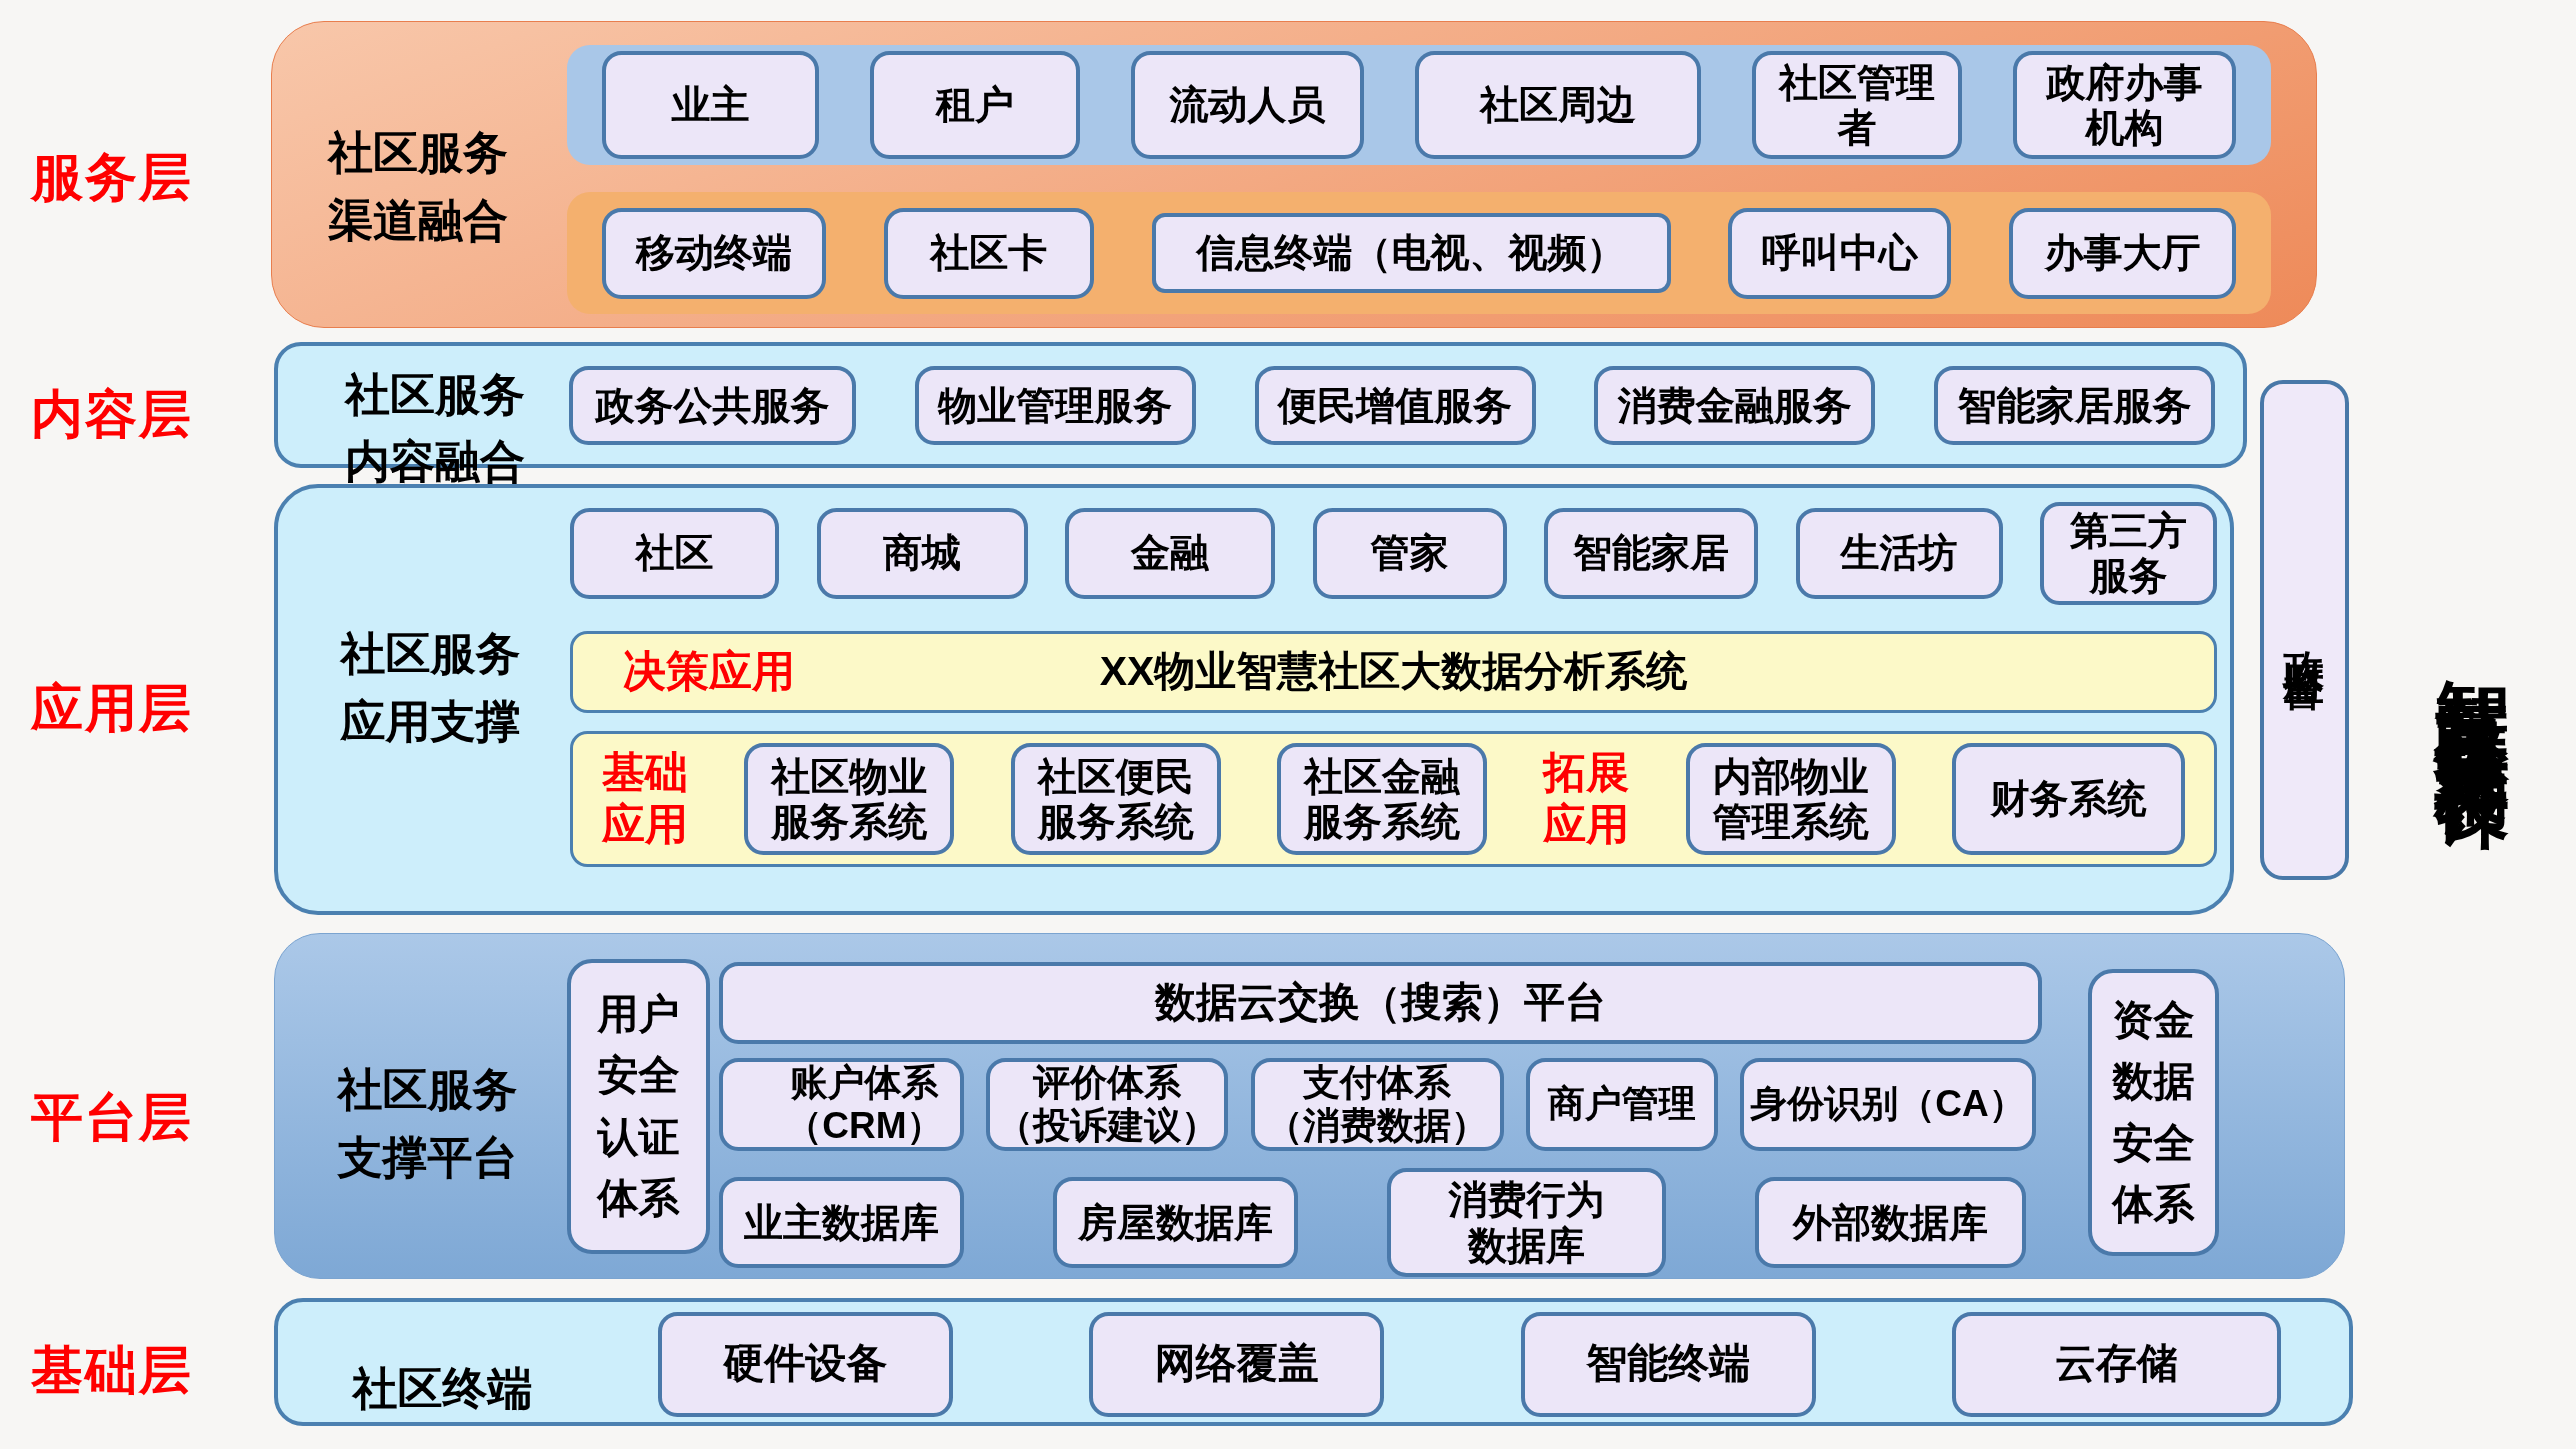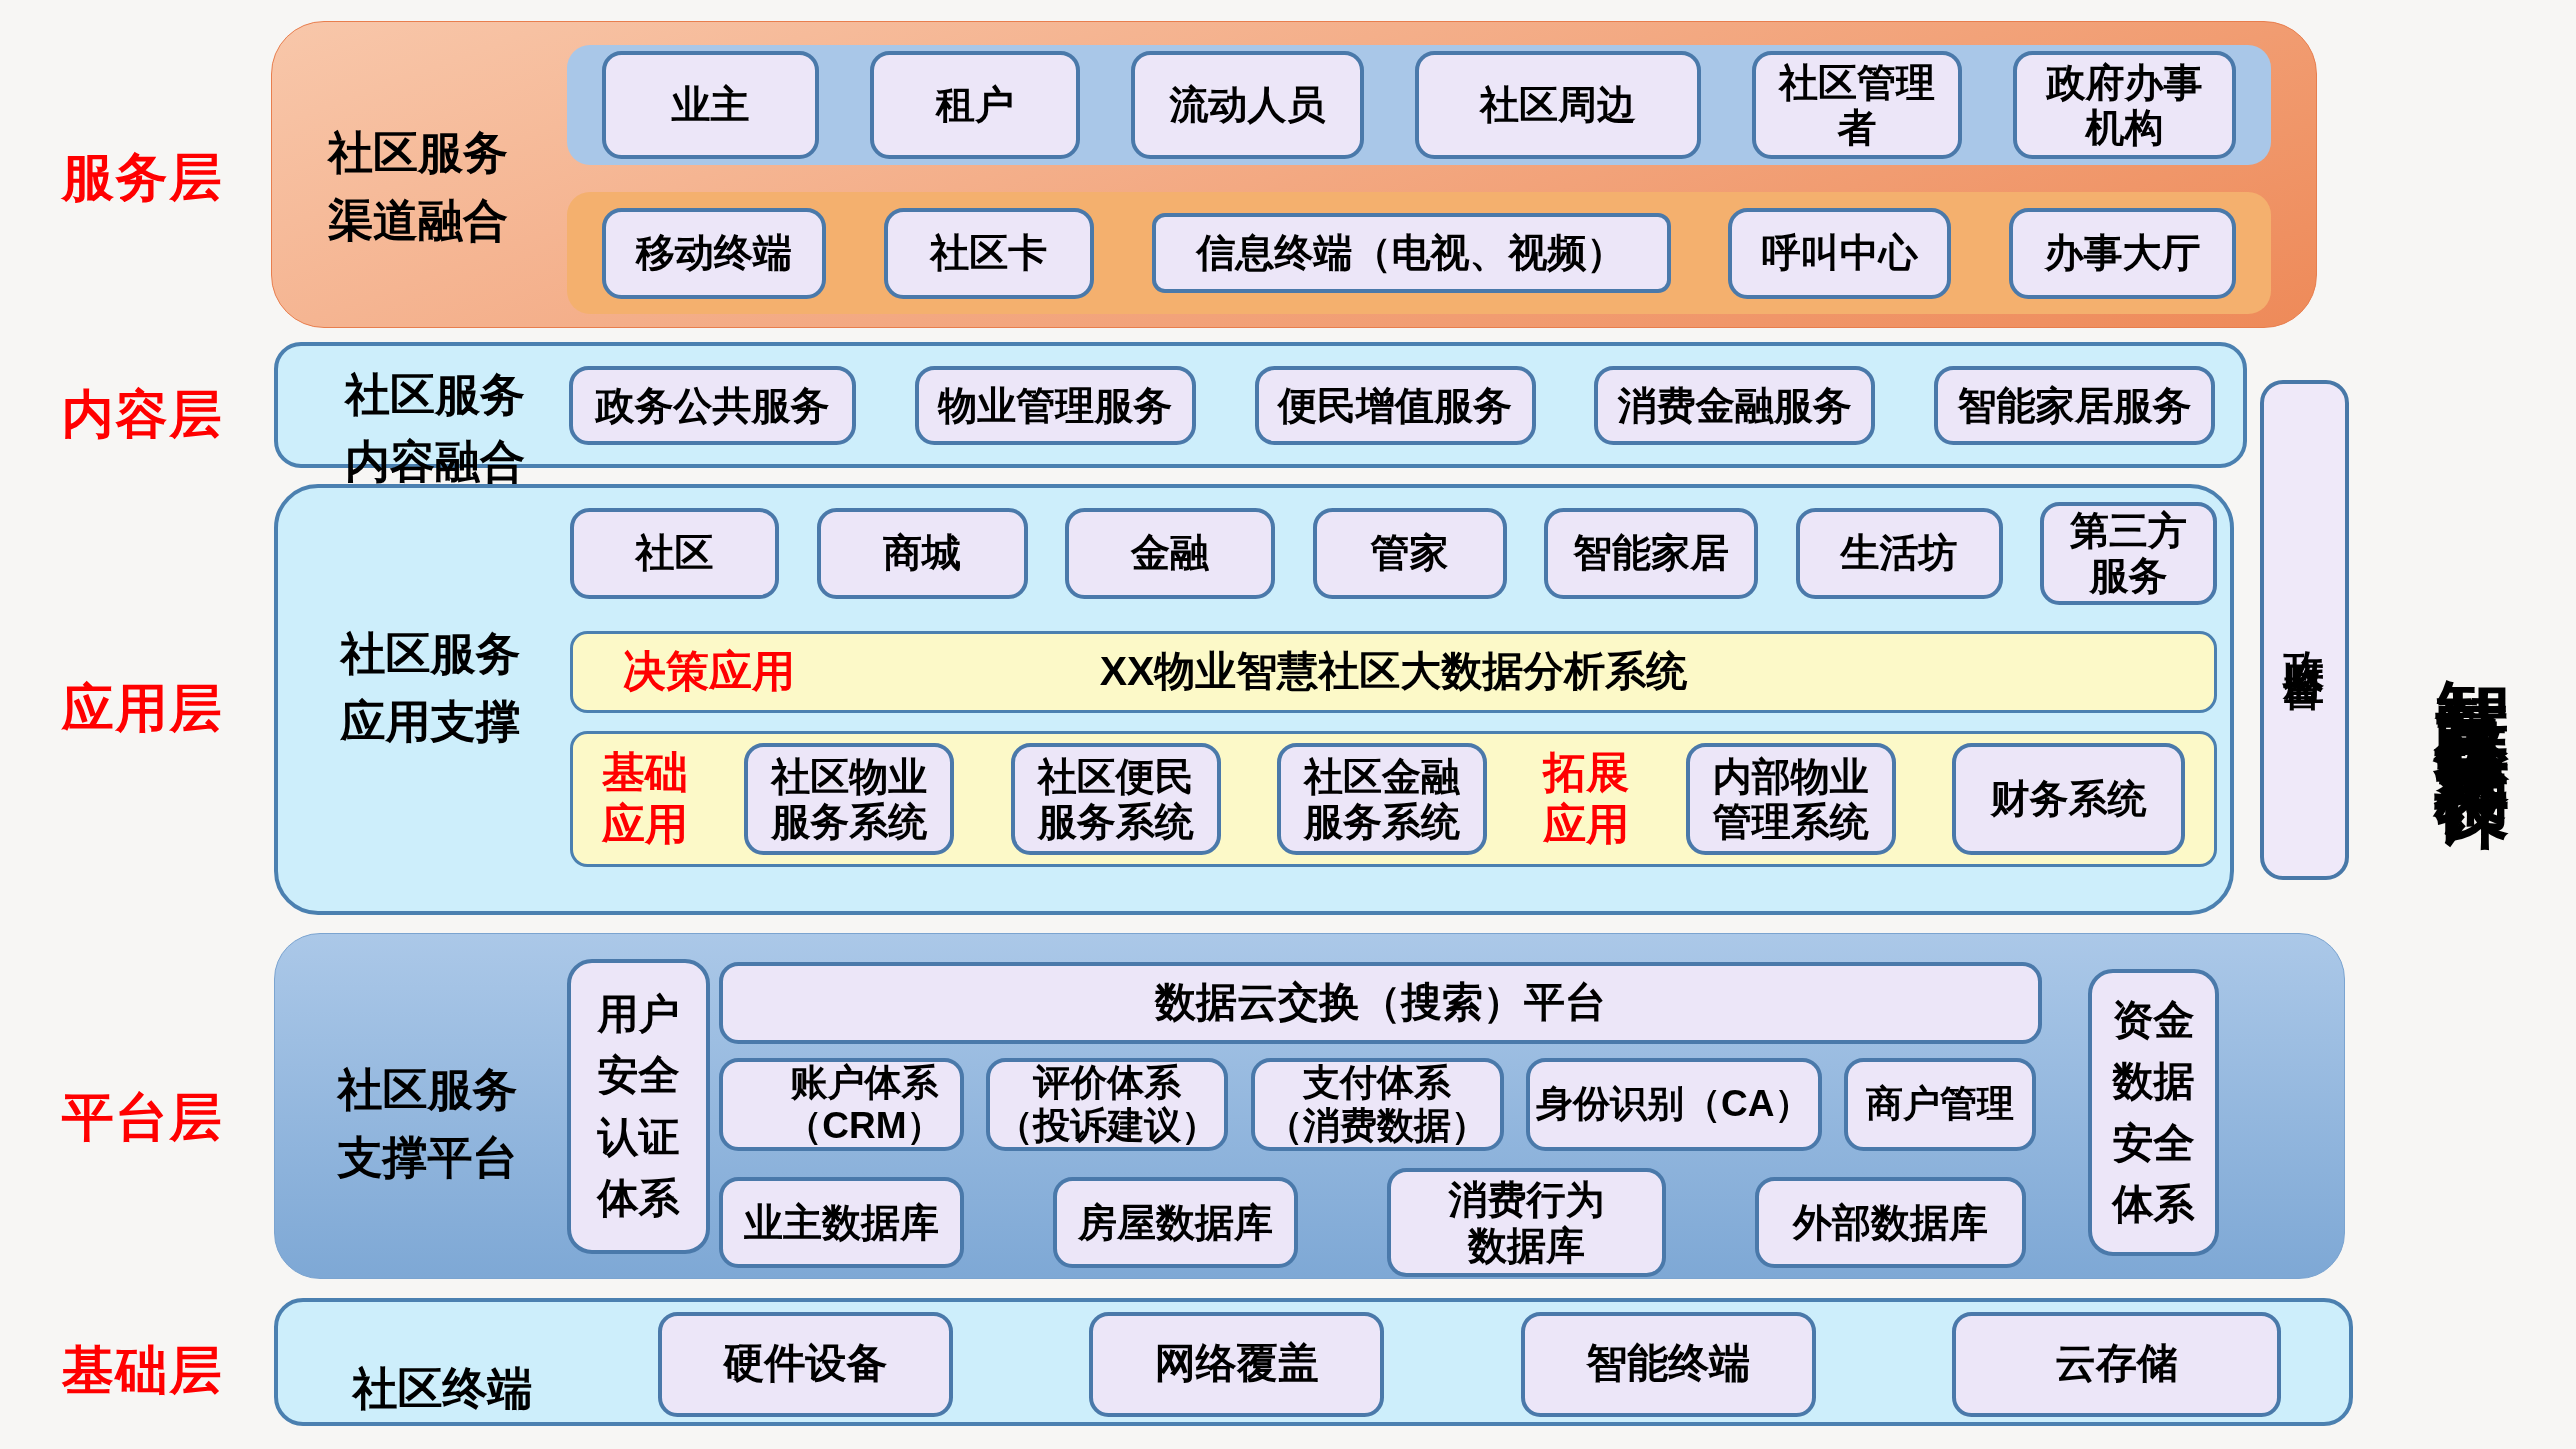"服务层" .layer-tag { text-align: center -> left }
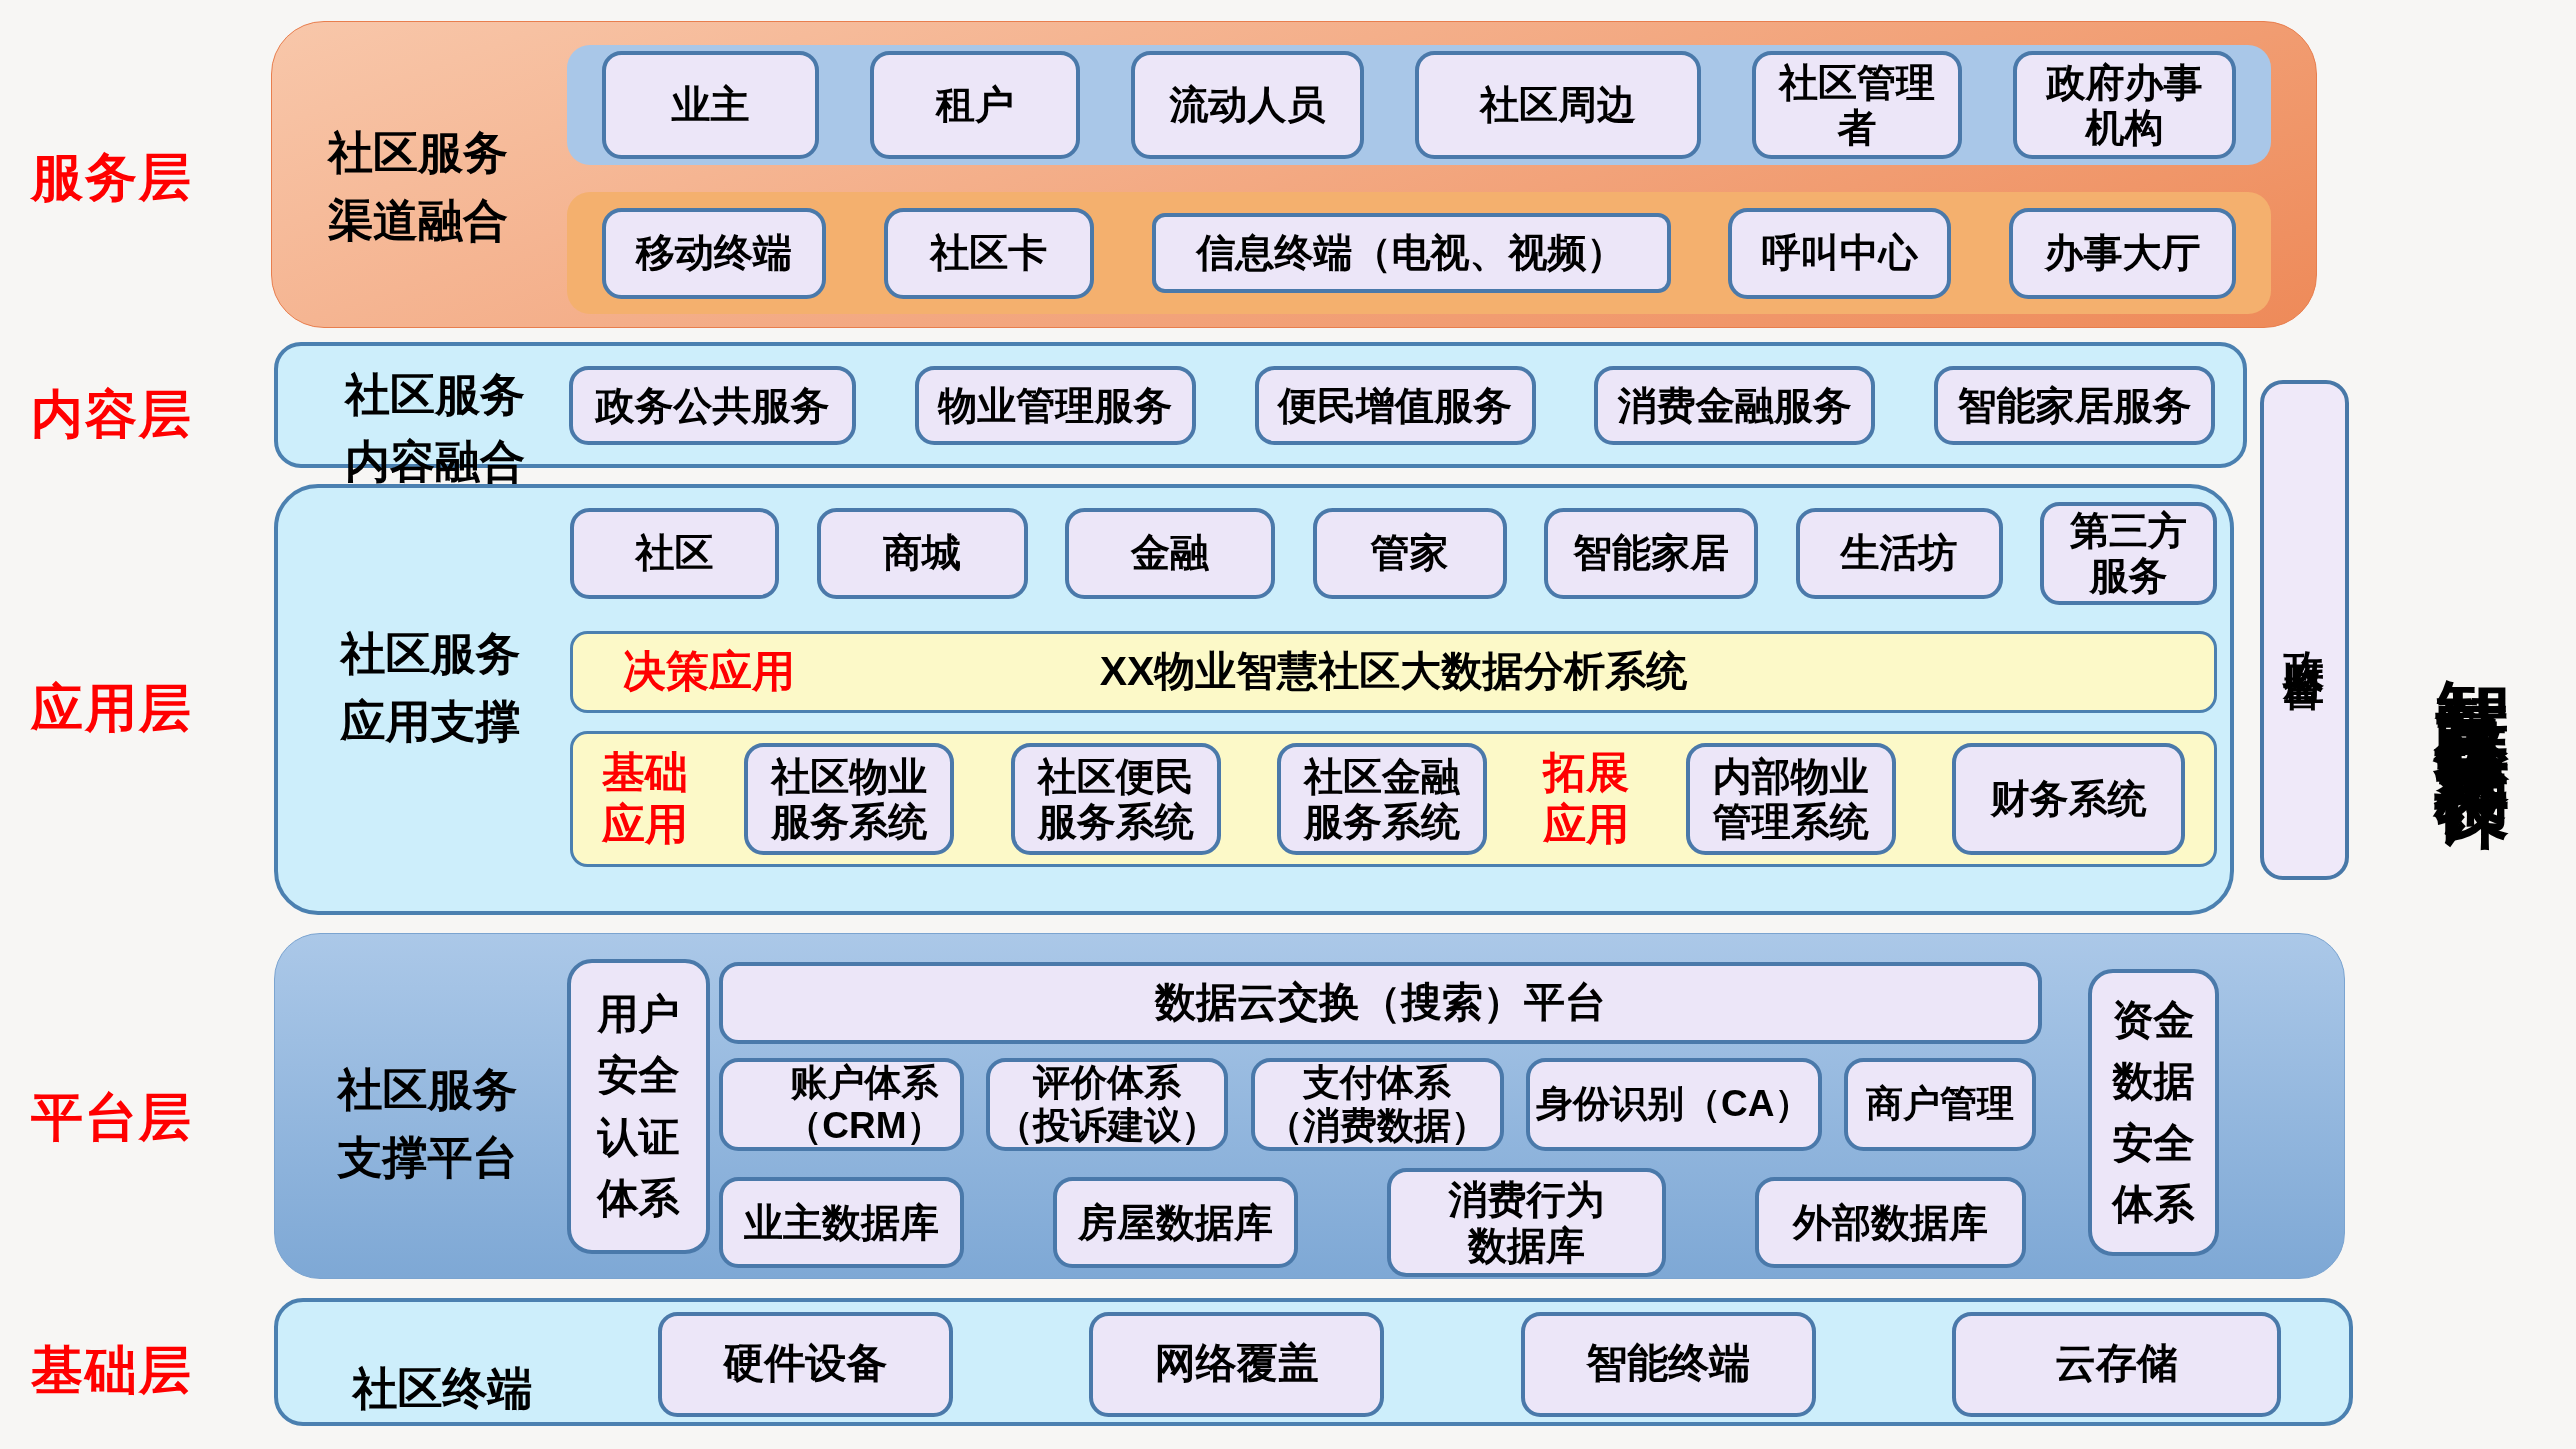"身份识别（CA）" div.box { order: before "商户管理" -> after "商户管理" }
